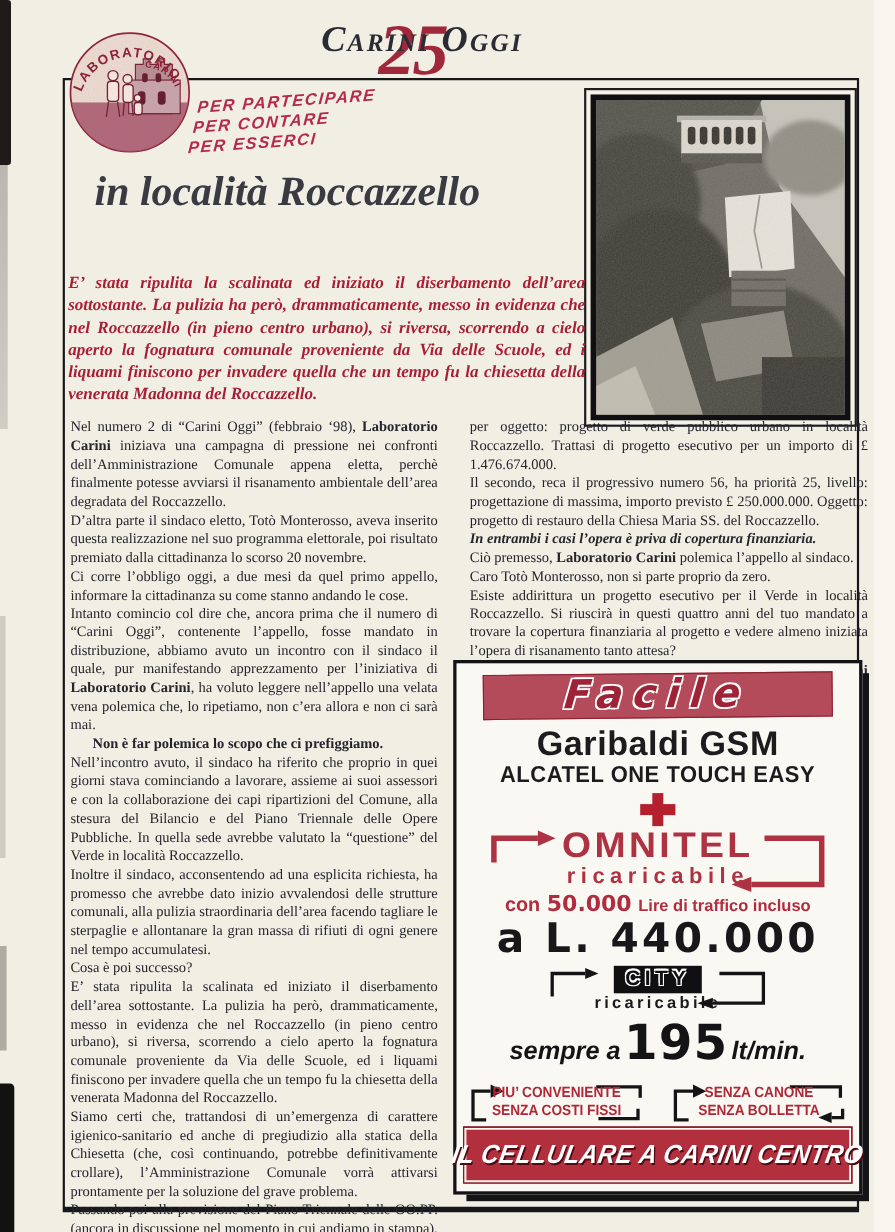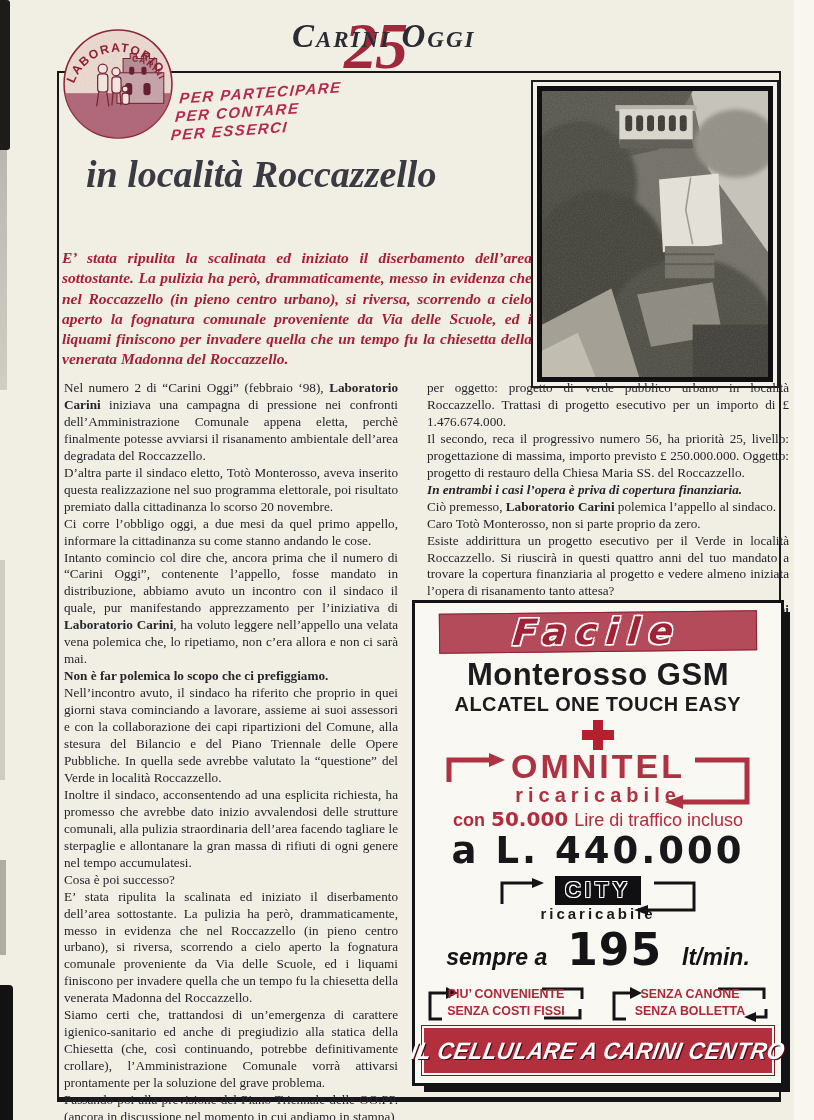"Non è far polemica lo" .col p.boldline { margin-left: none -> 20px }
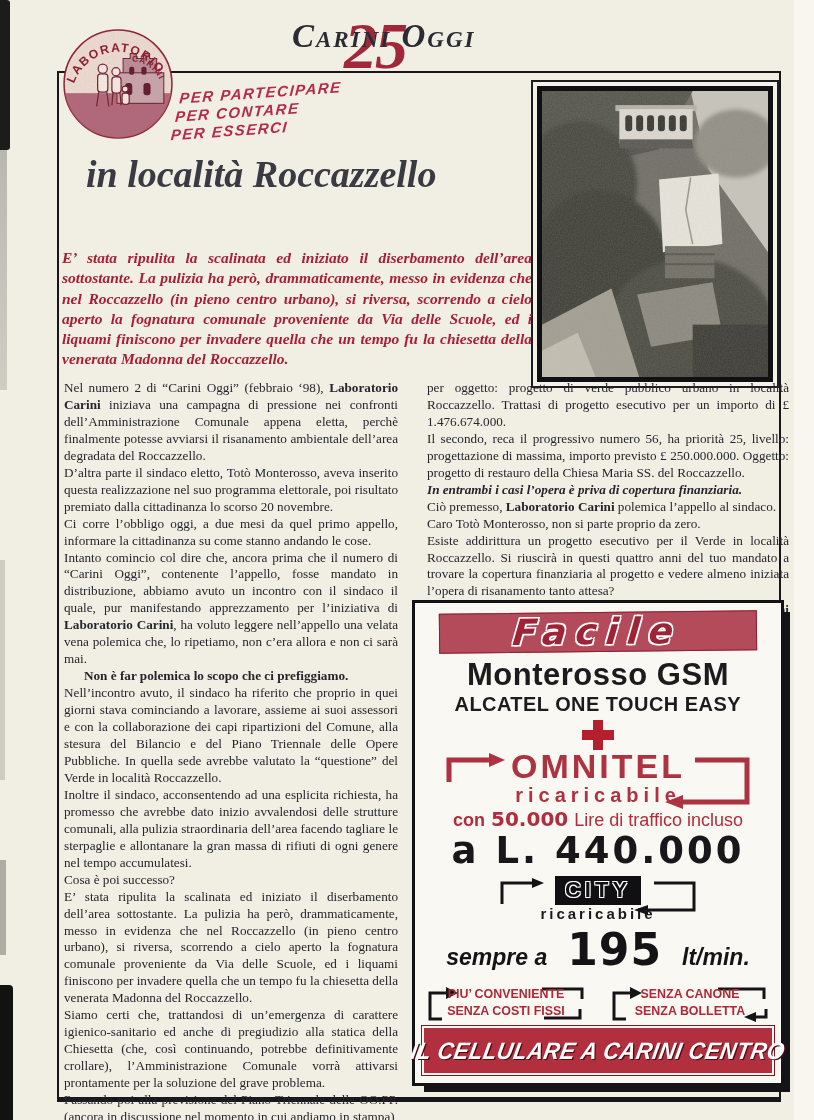"Monterosso GSM" div.prod1 { text: Monterosso -> Garibaldi }
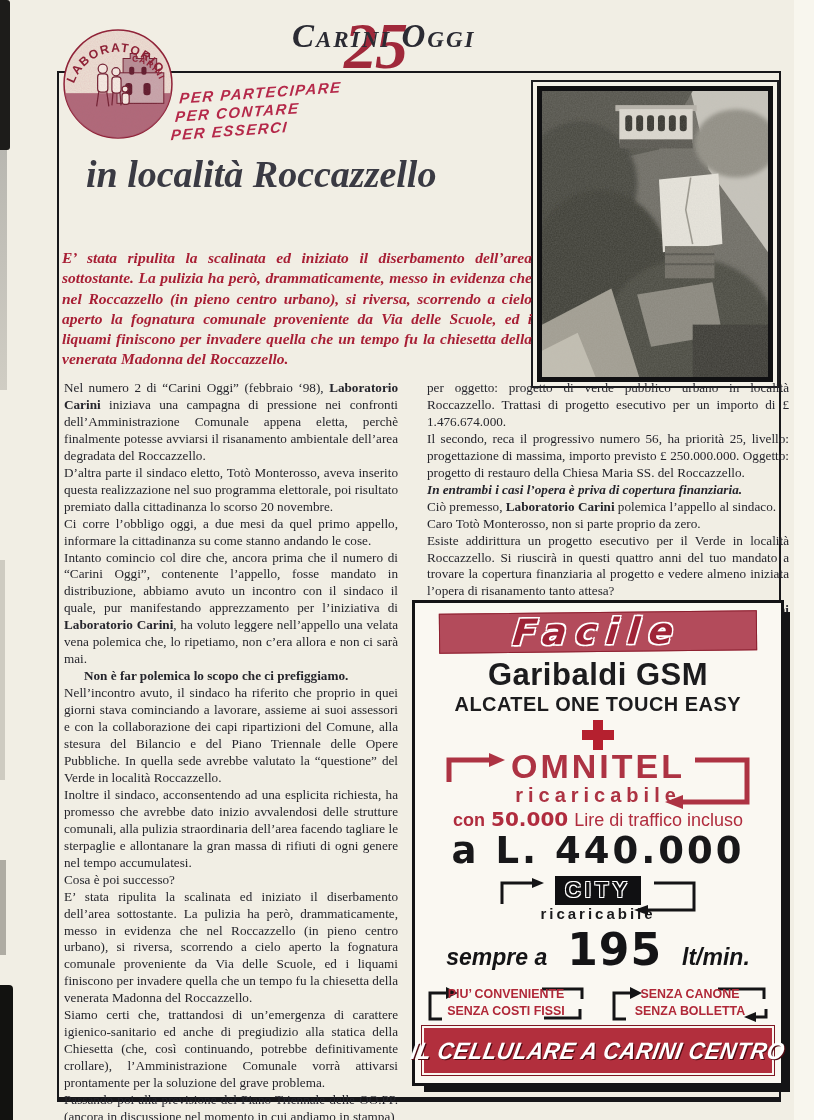"Lire di traffico incluso" .traffic .t-post { font-size: 18px -> 15px; font-weight: 400 -> 700 }
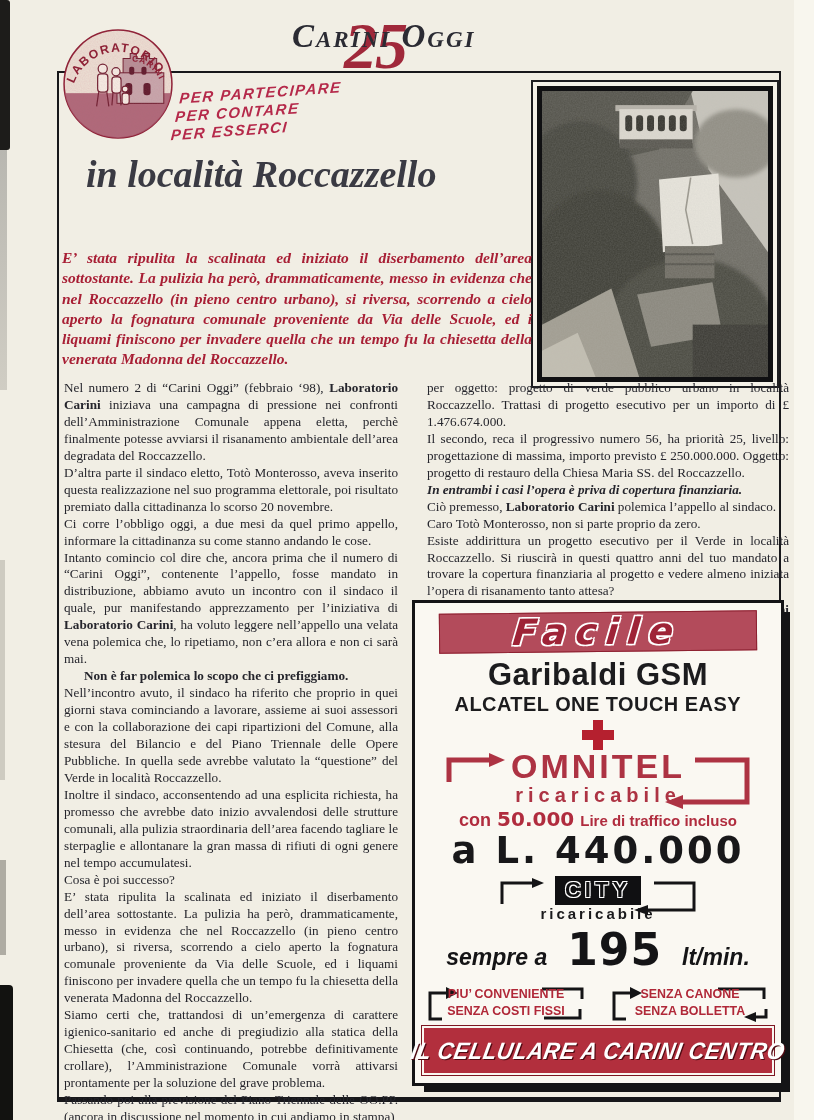"CITY" .city-box { font-size: 22px -> 19px }
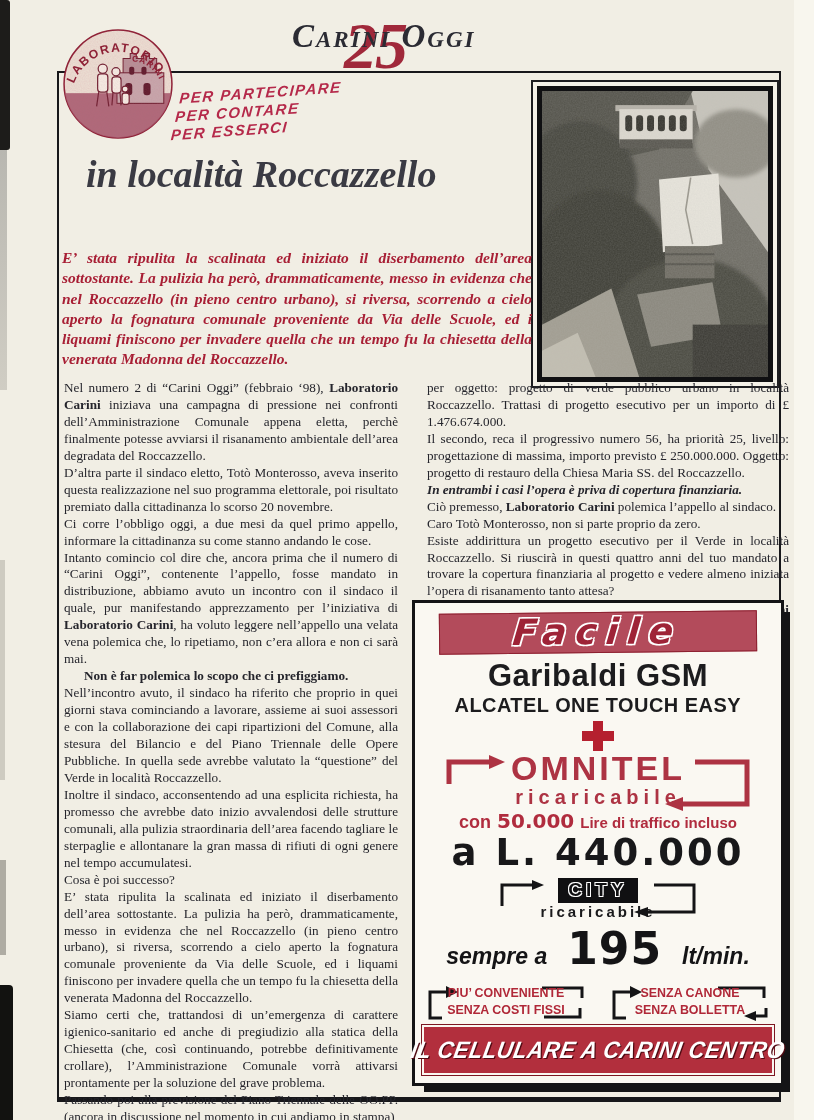"sempre a" .rate { gap: 20px -> 3px }
